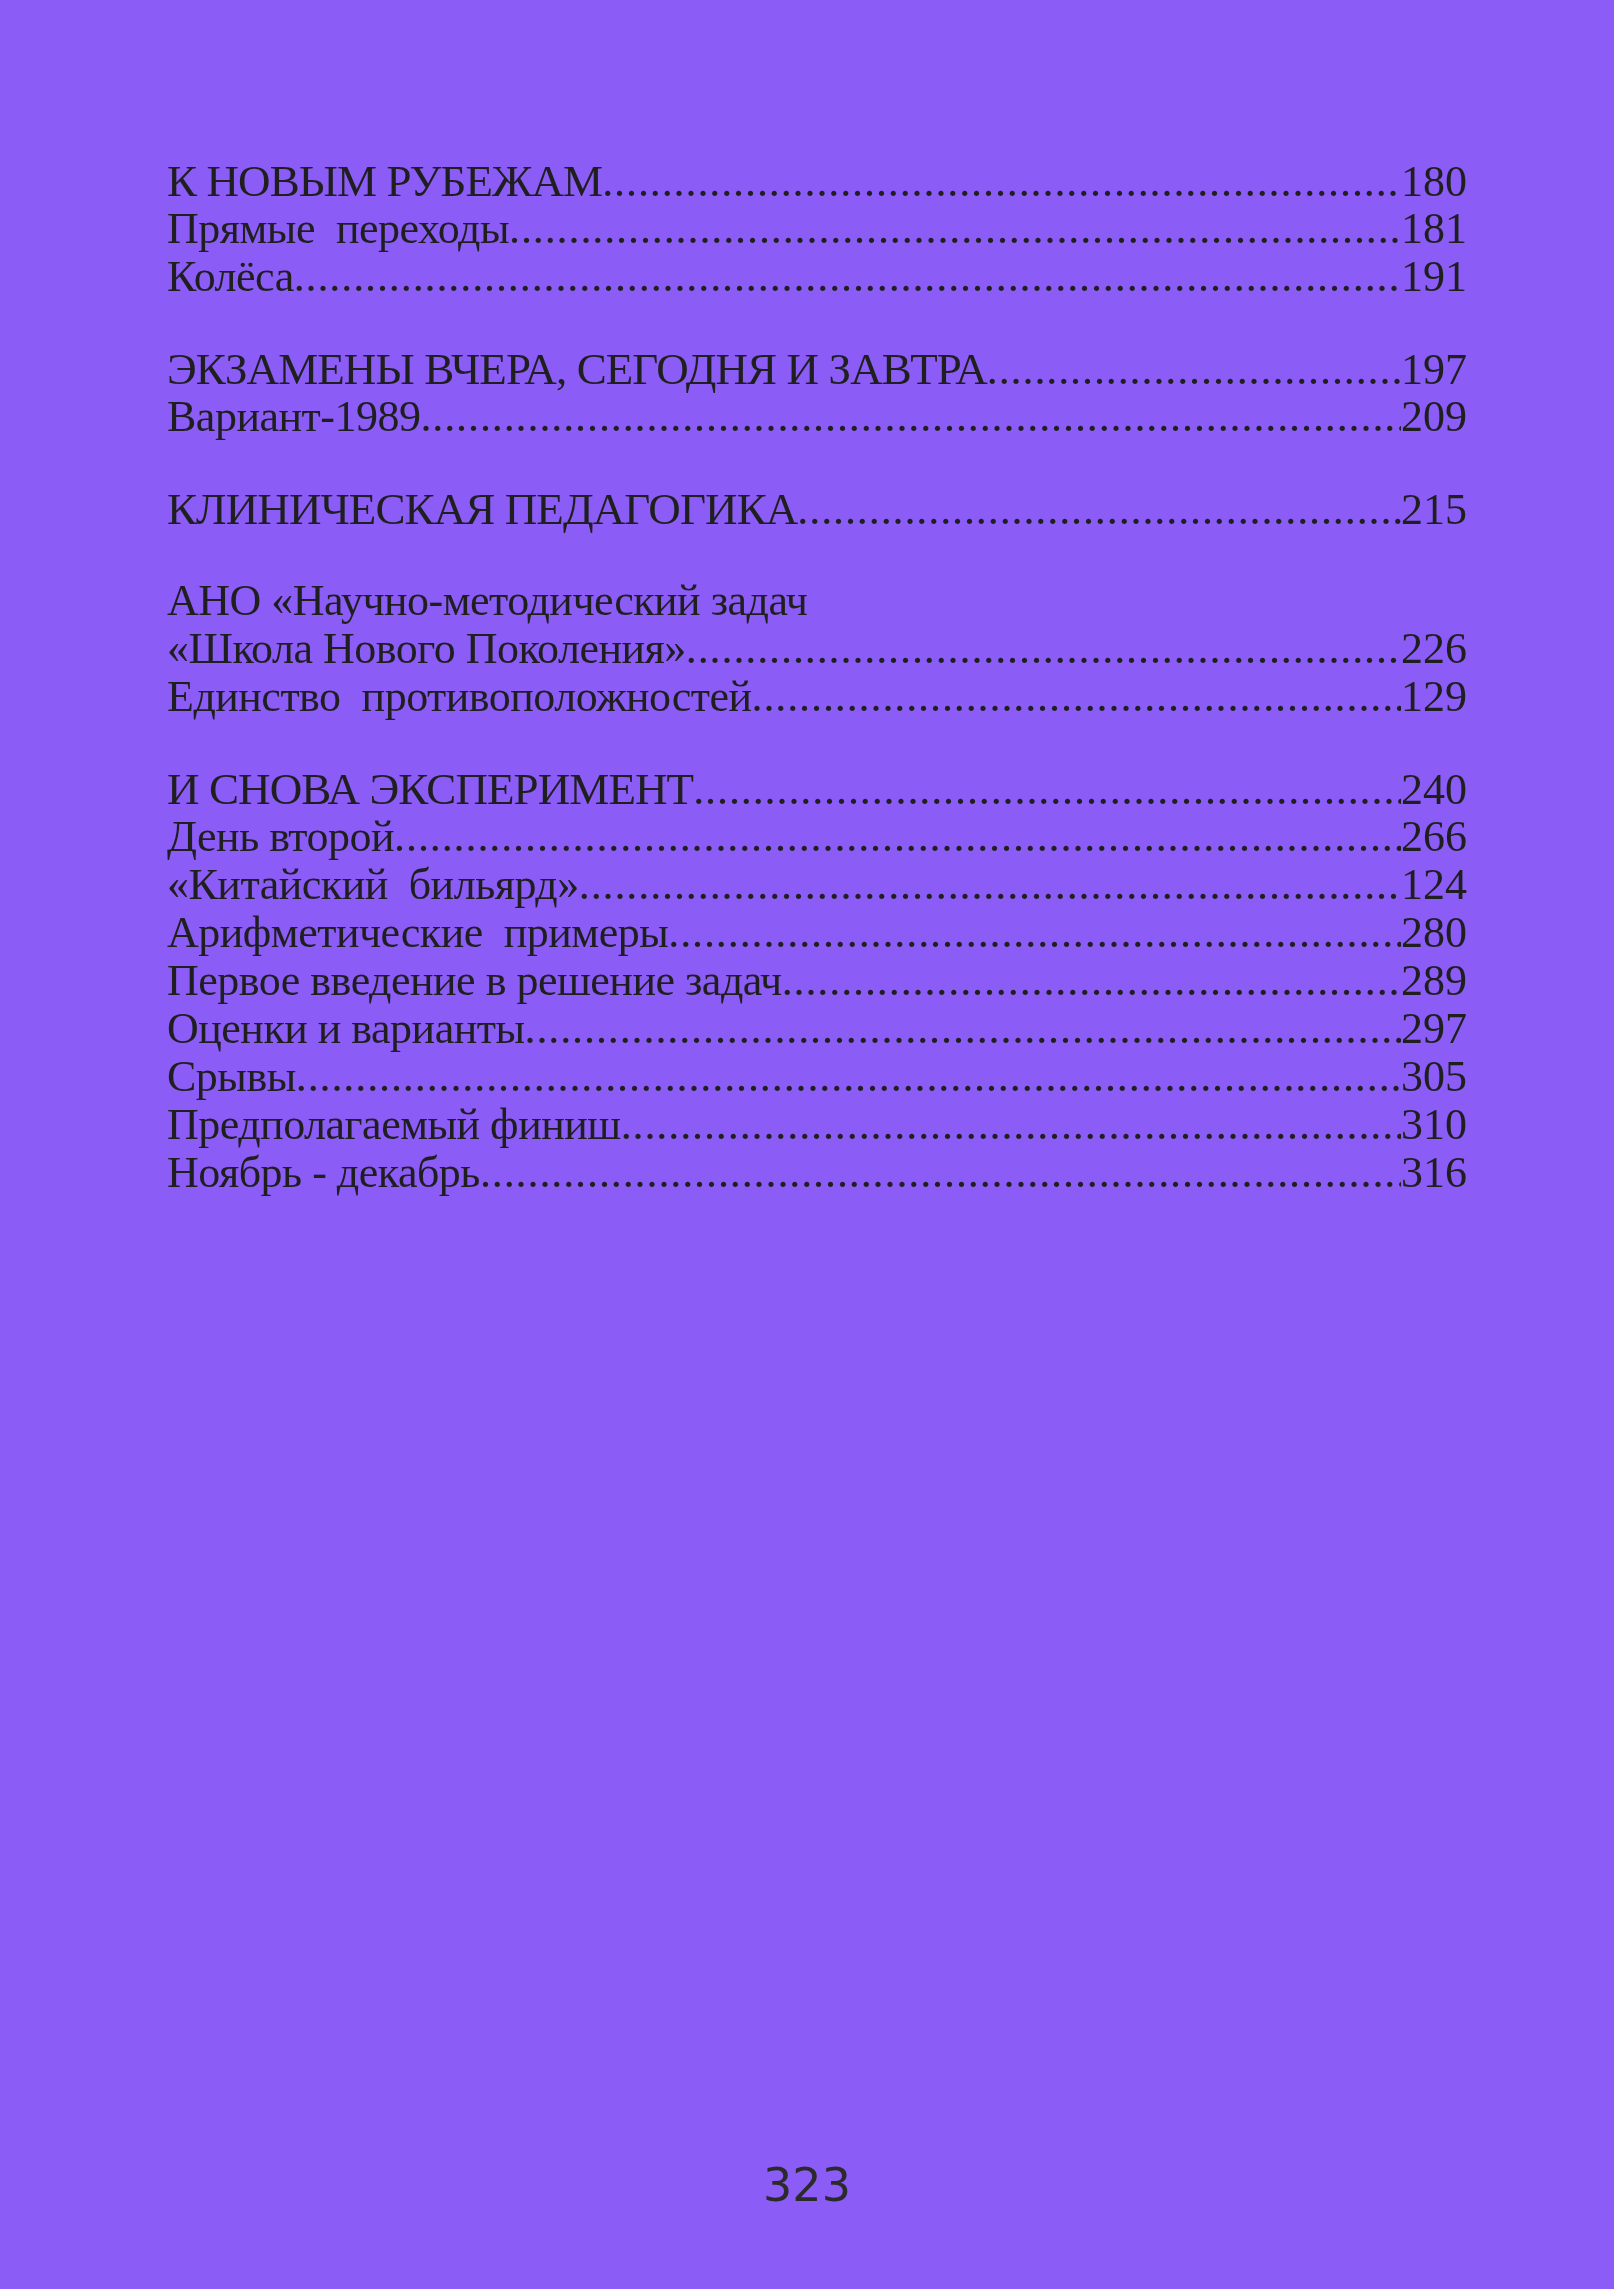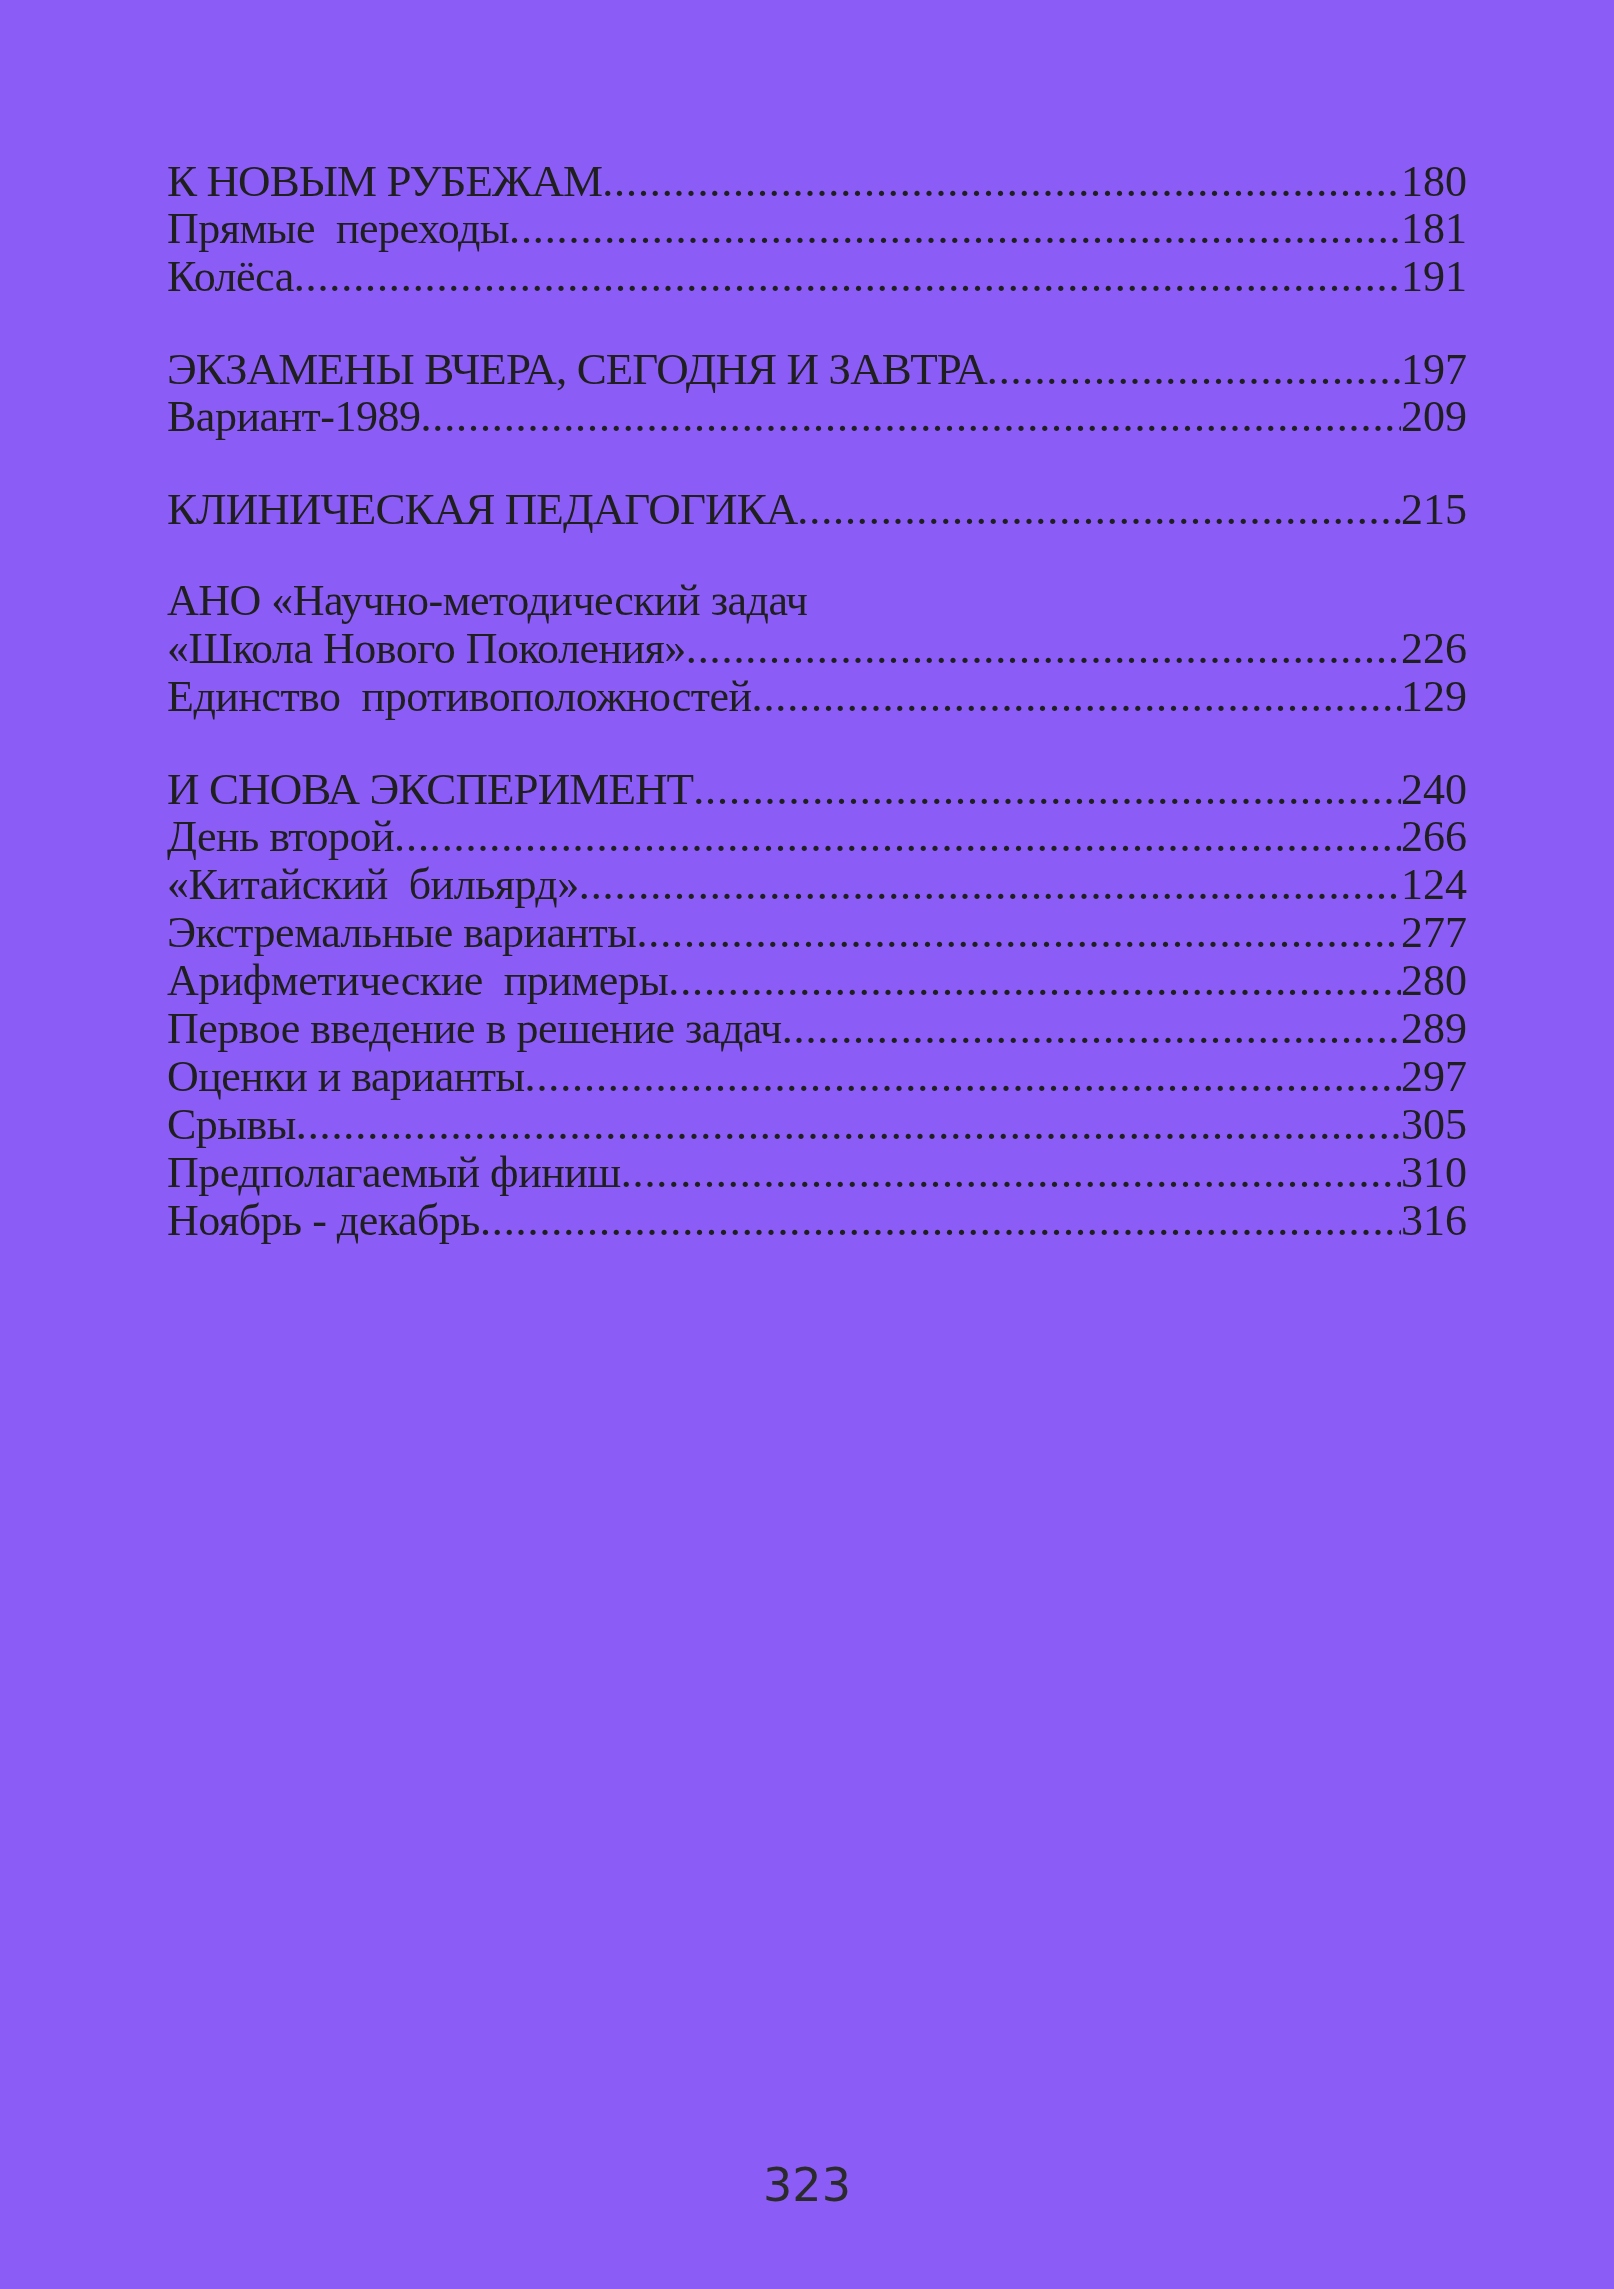"Экстремальные варианты" div.toc-row { html: <div> <span>Экстремальные варианты</span> <span></span> <span>277</span> </div> -> none }
